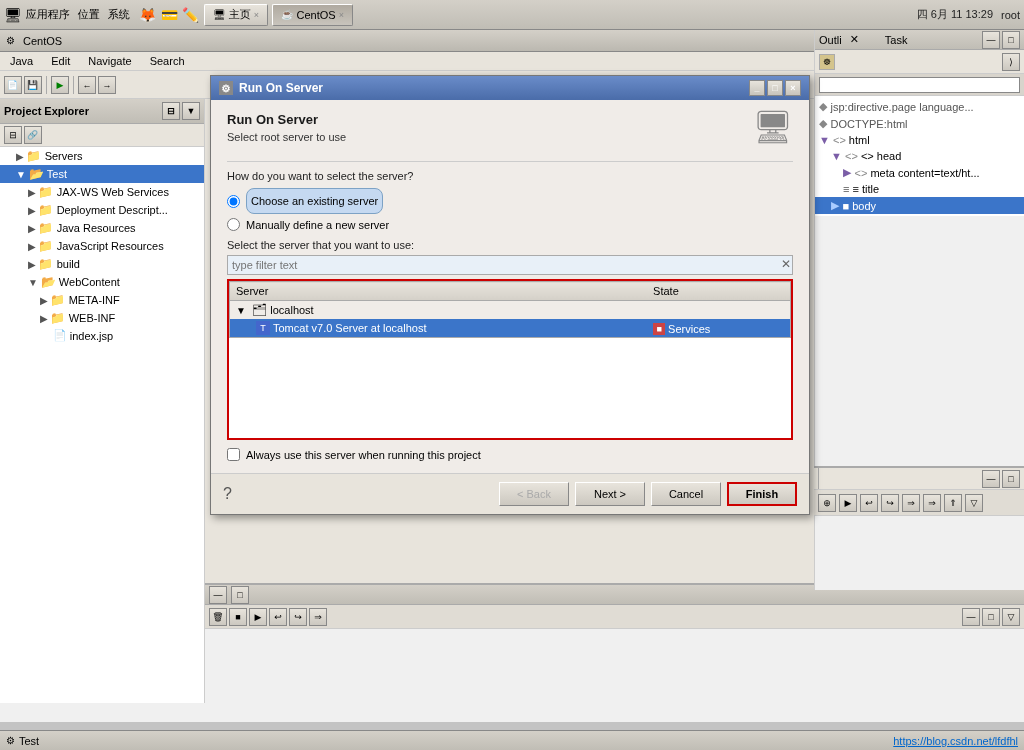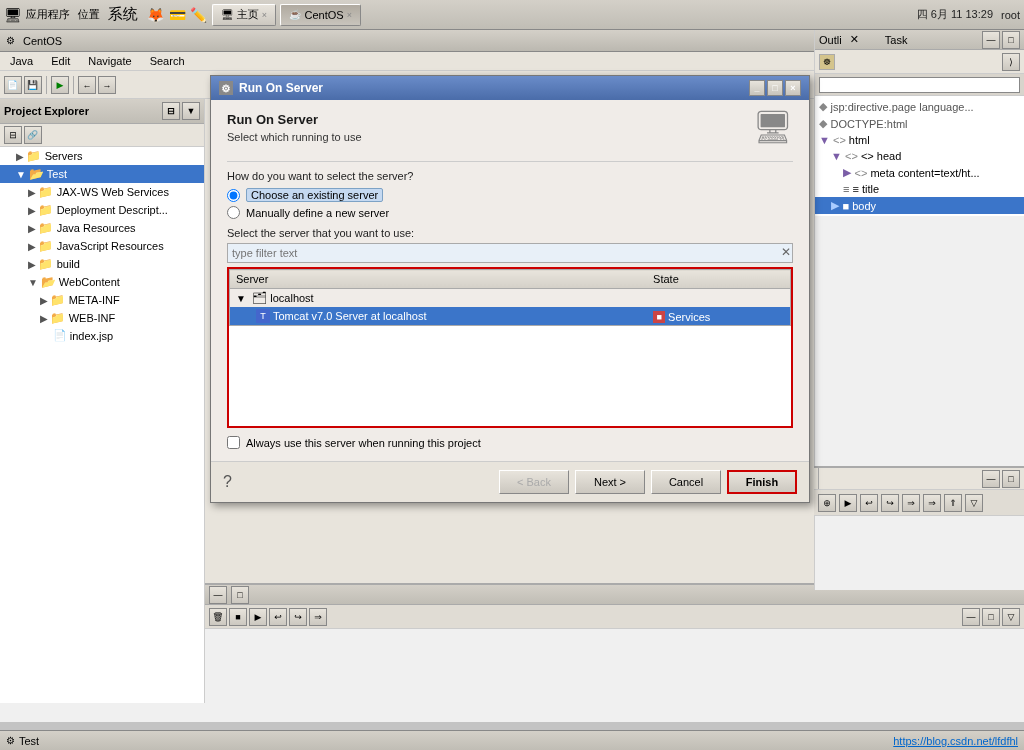"系统" span { font-size: 15px -> 11px }
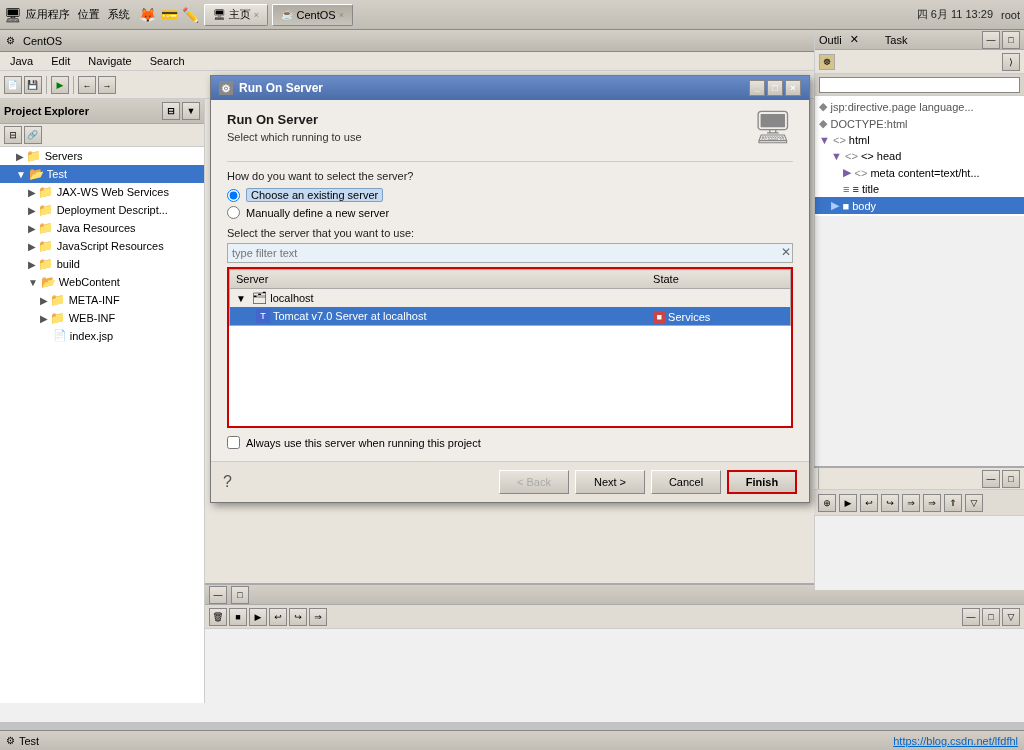"Select which running to use" div.dialog-subtitle { text: which running -> root server }
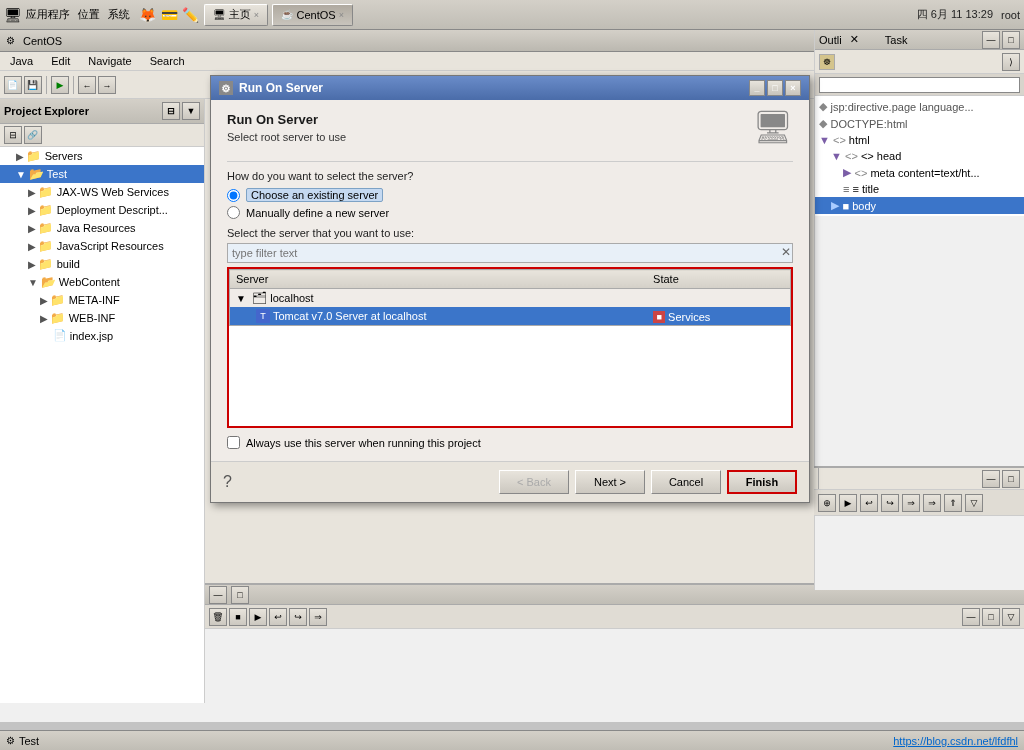"Choose an existing server" .radio-highlight { border-radius: 2px -> 8px; padding: 0 4px -> 6px 4px }
